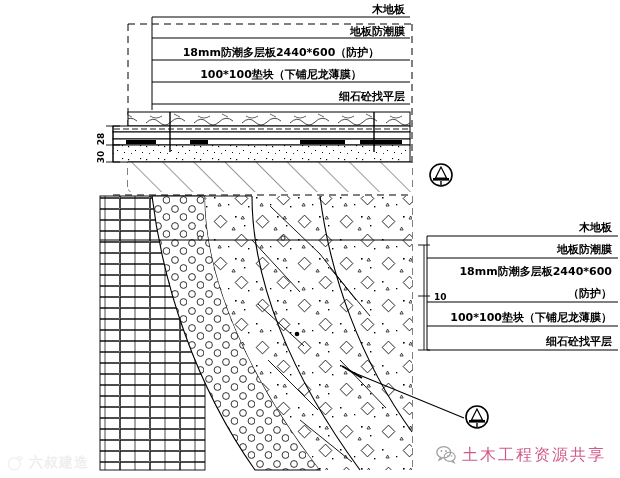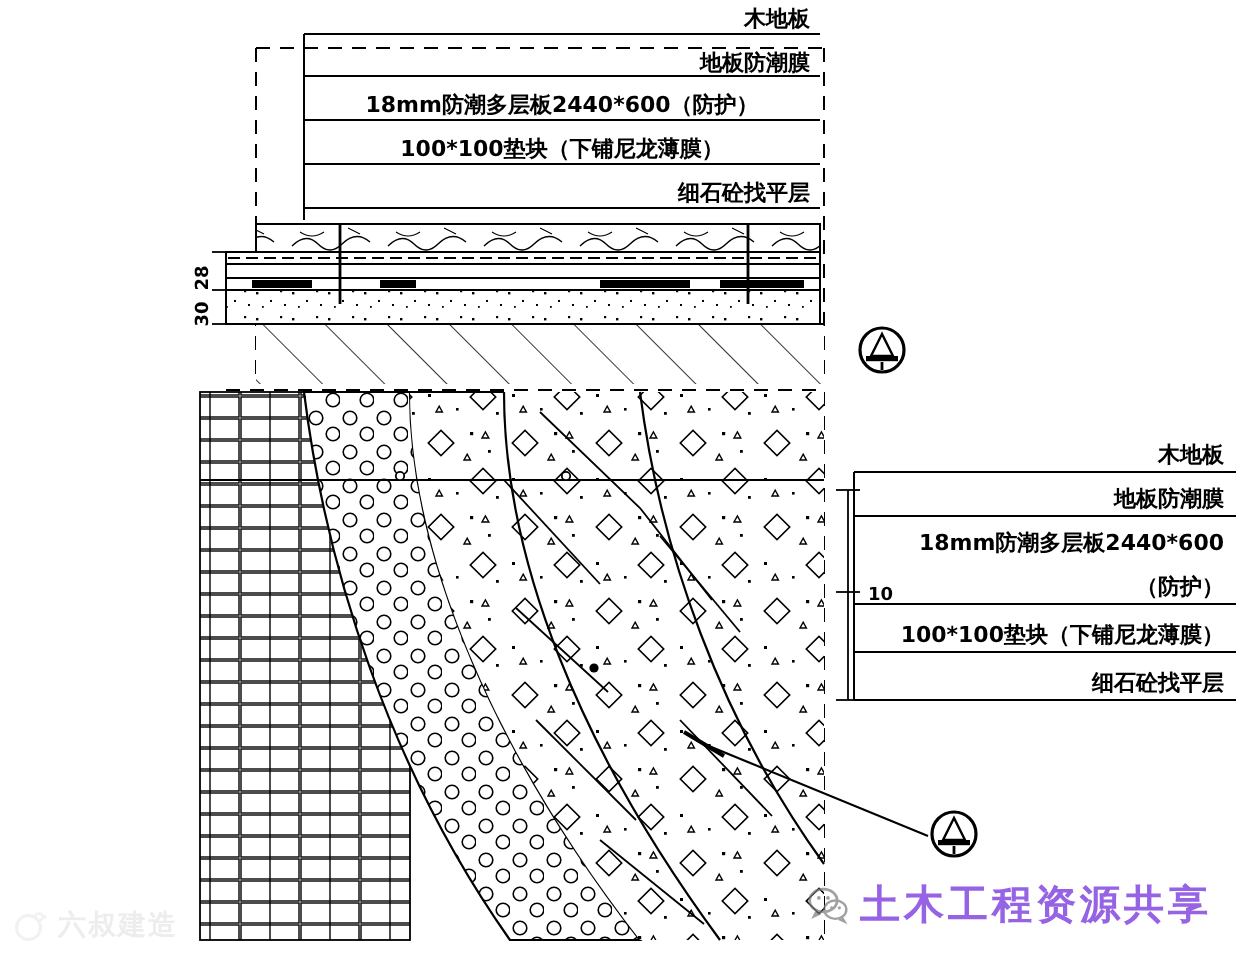"土木工程资源共享" #wm-right .wtxt { color: #6d28d9 -> #be185d; font-size: 20px -> 16px; font-weight: 700 -> 400 }
